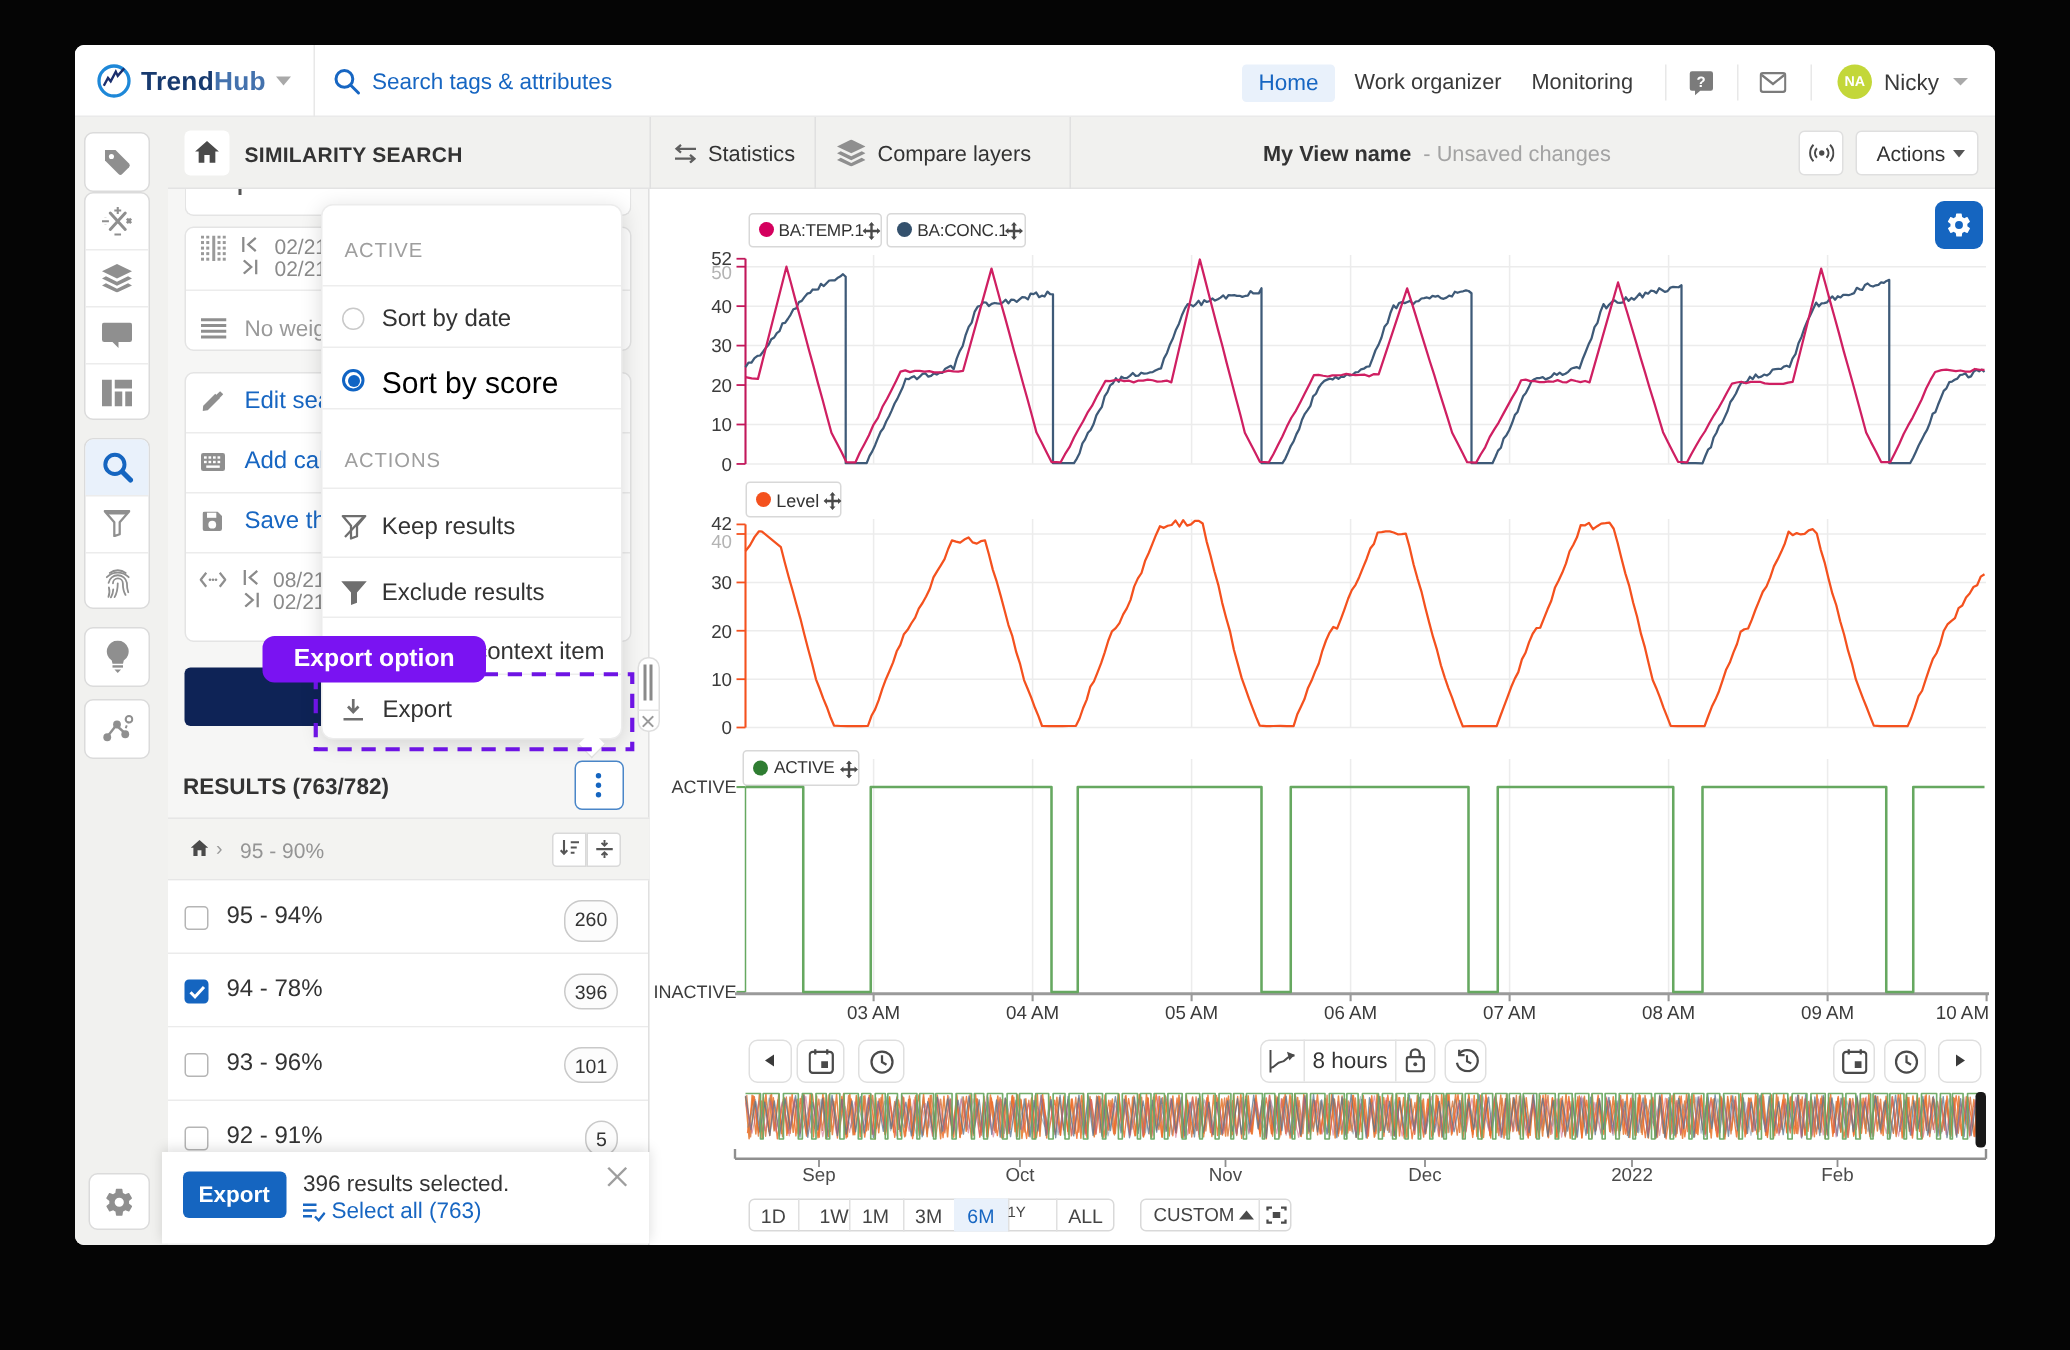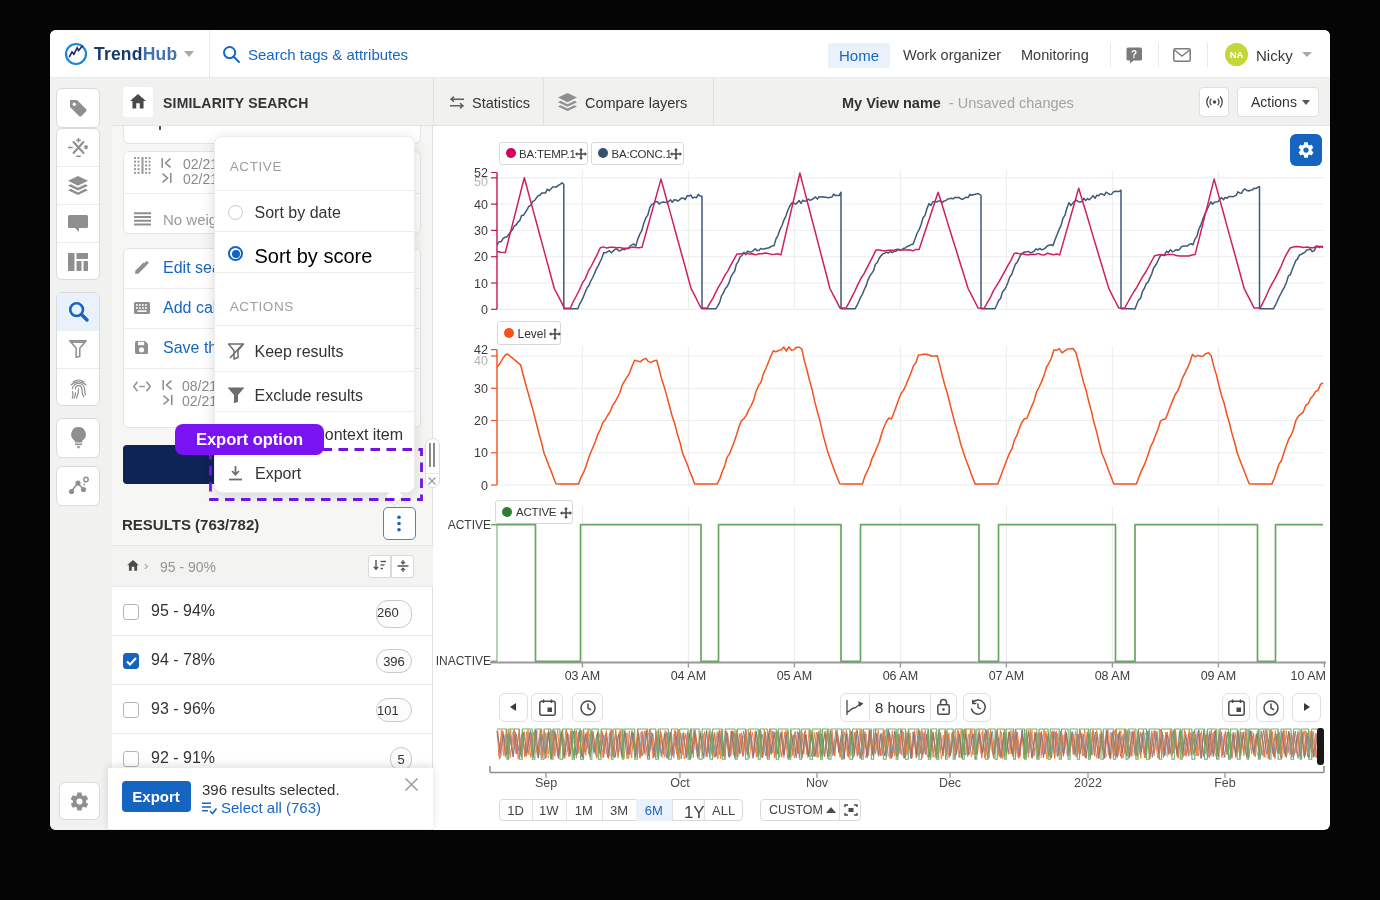"260" div.abs { text-align: left -> center }
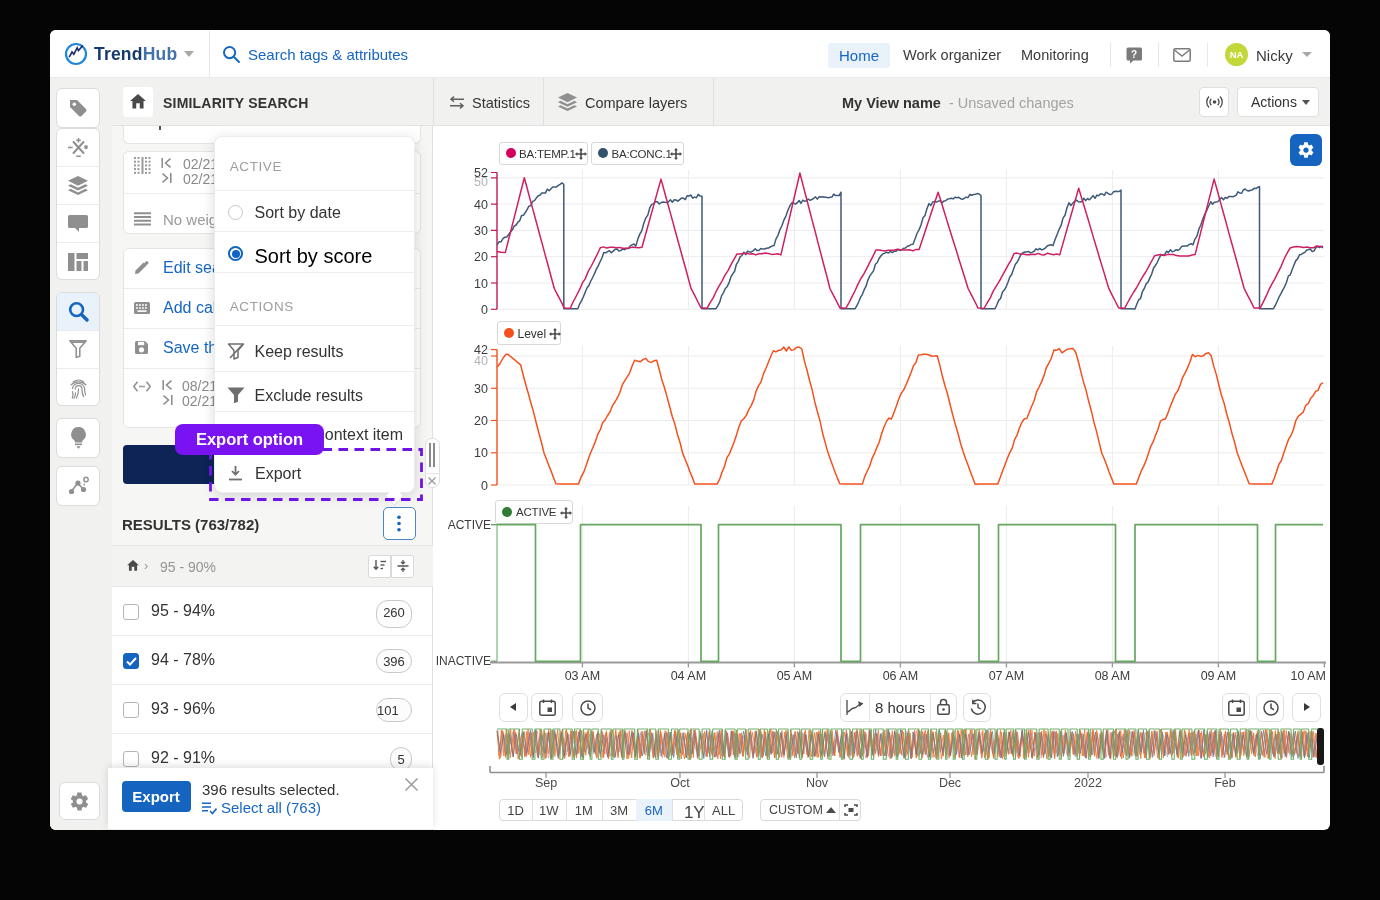"101" div.abs { text-align: none -> center }
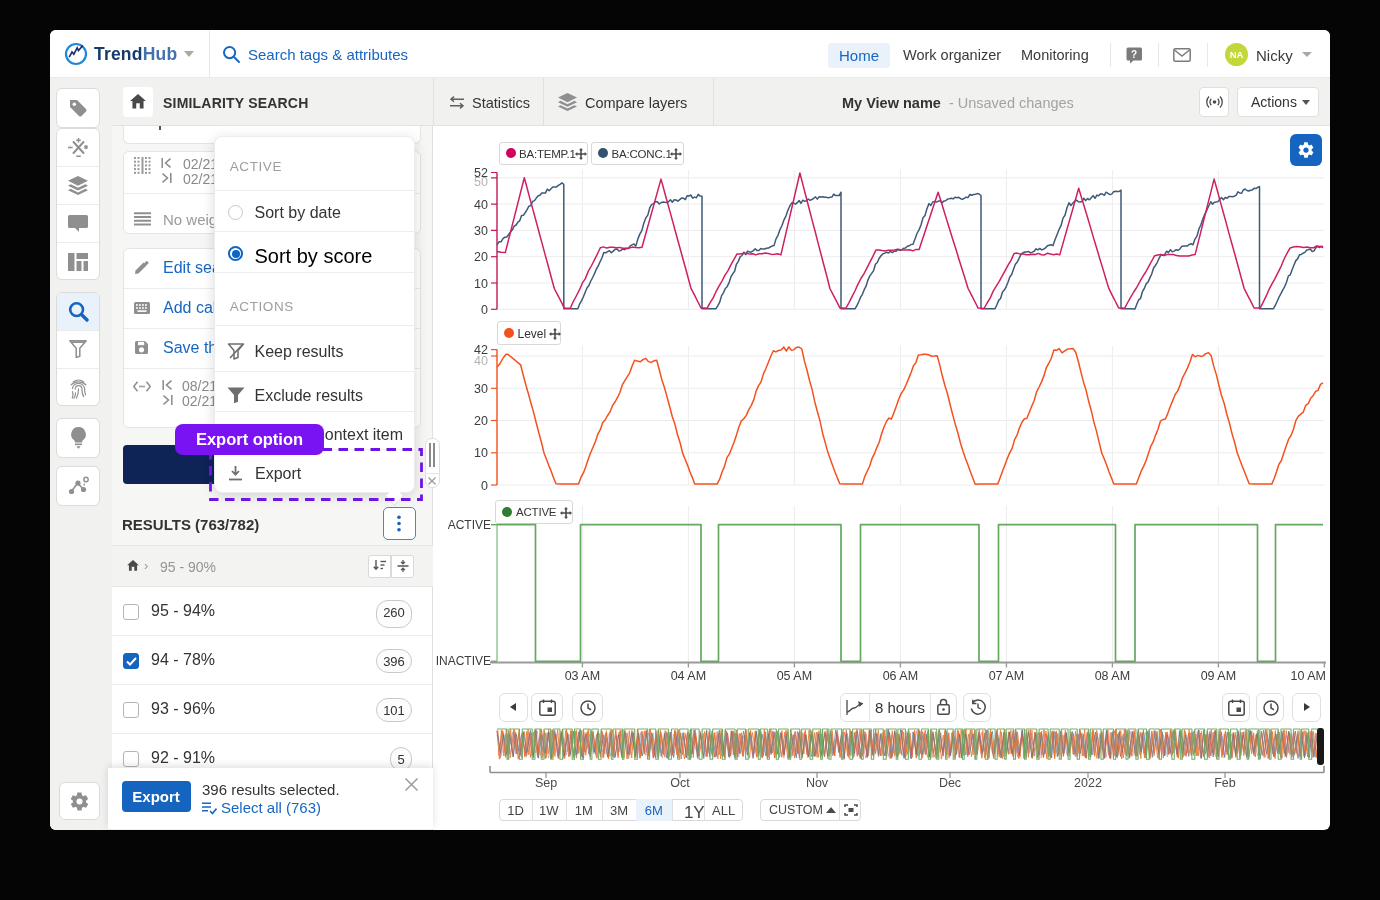"1W" div.abs { text-align: center -> right }
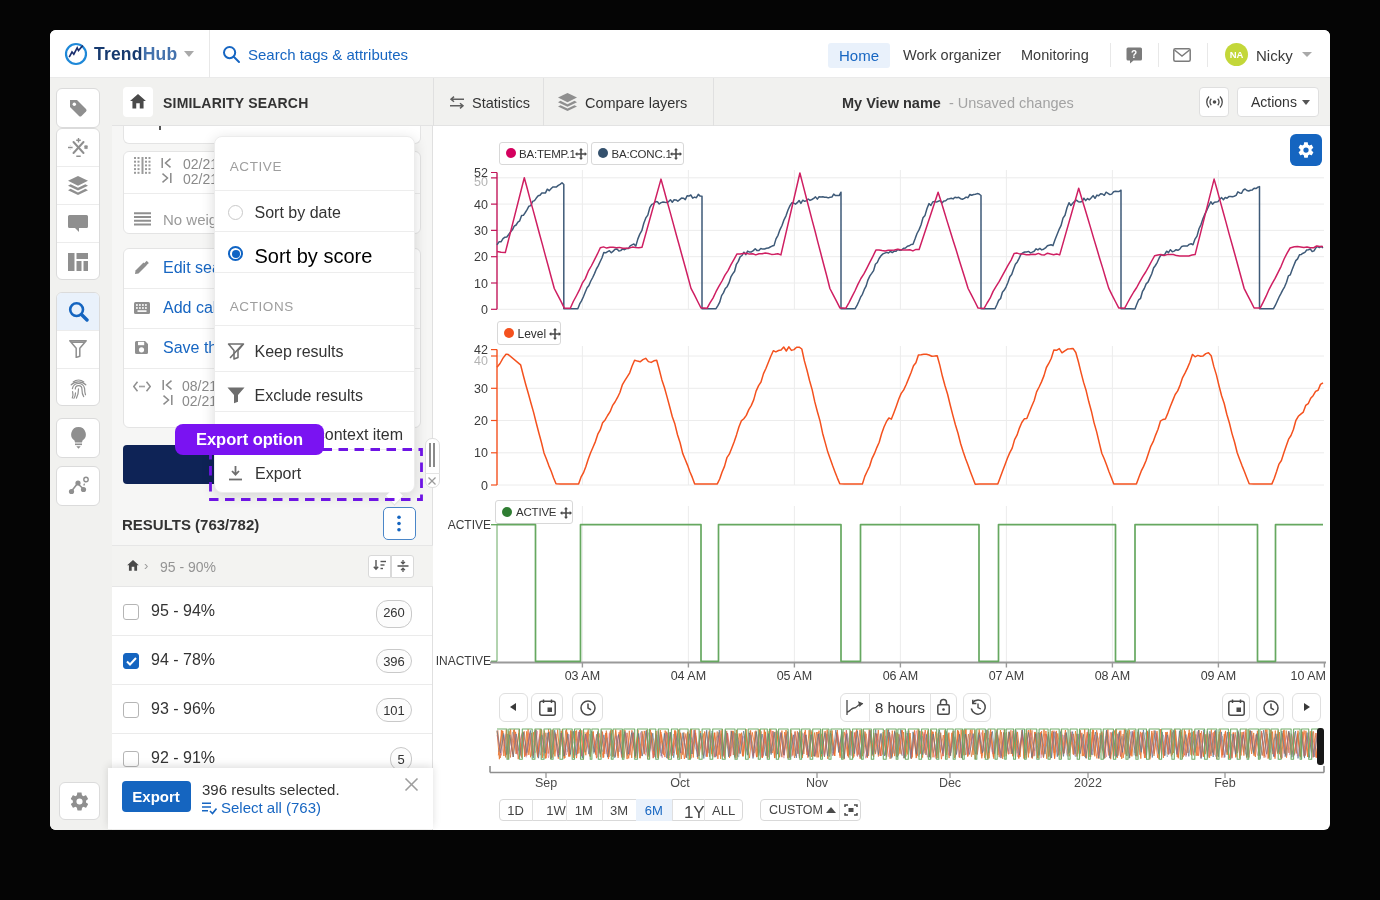"1Y" div.abs { font-size: 17px -> 10px; text-align: right -> left }
